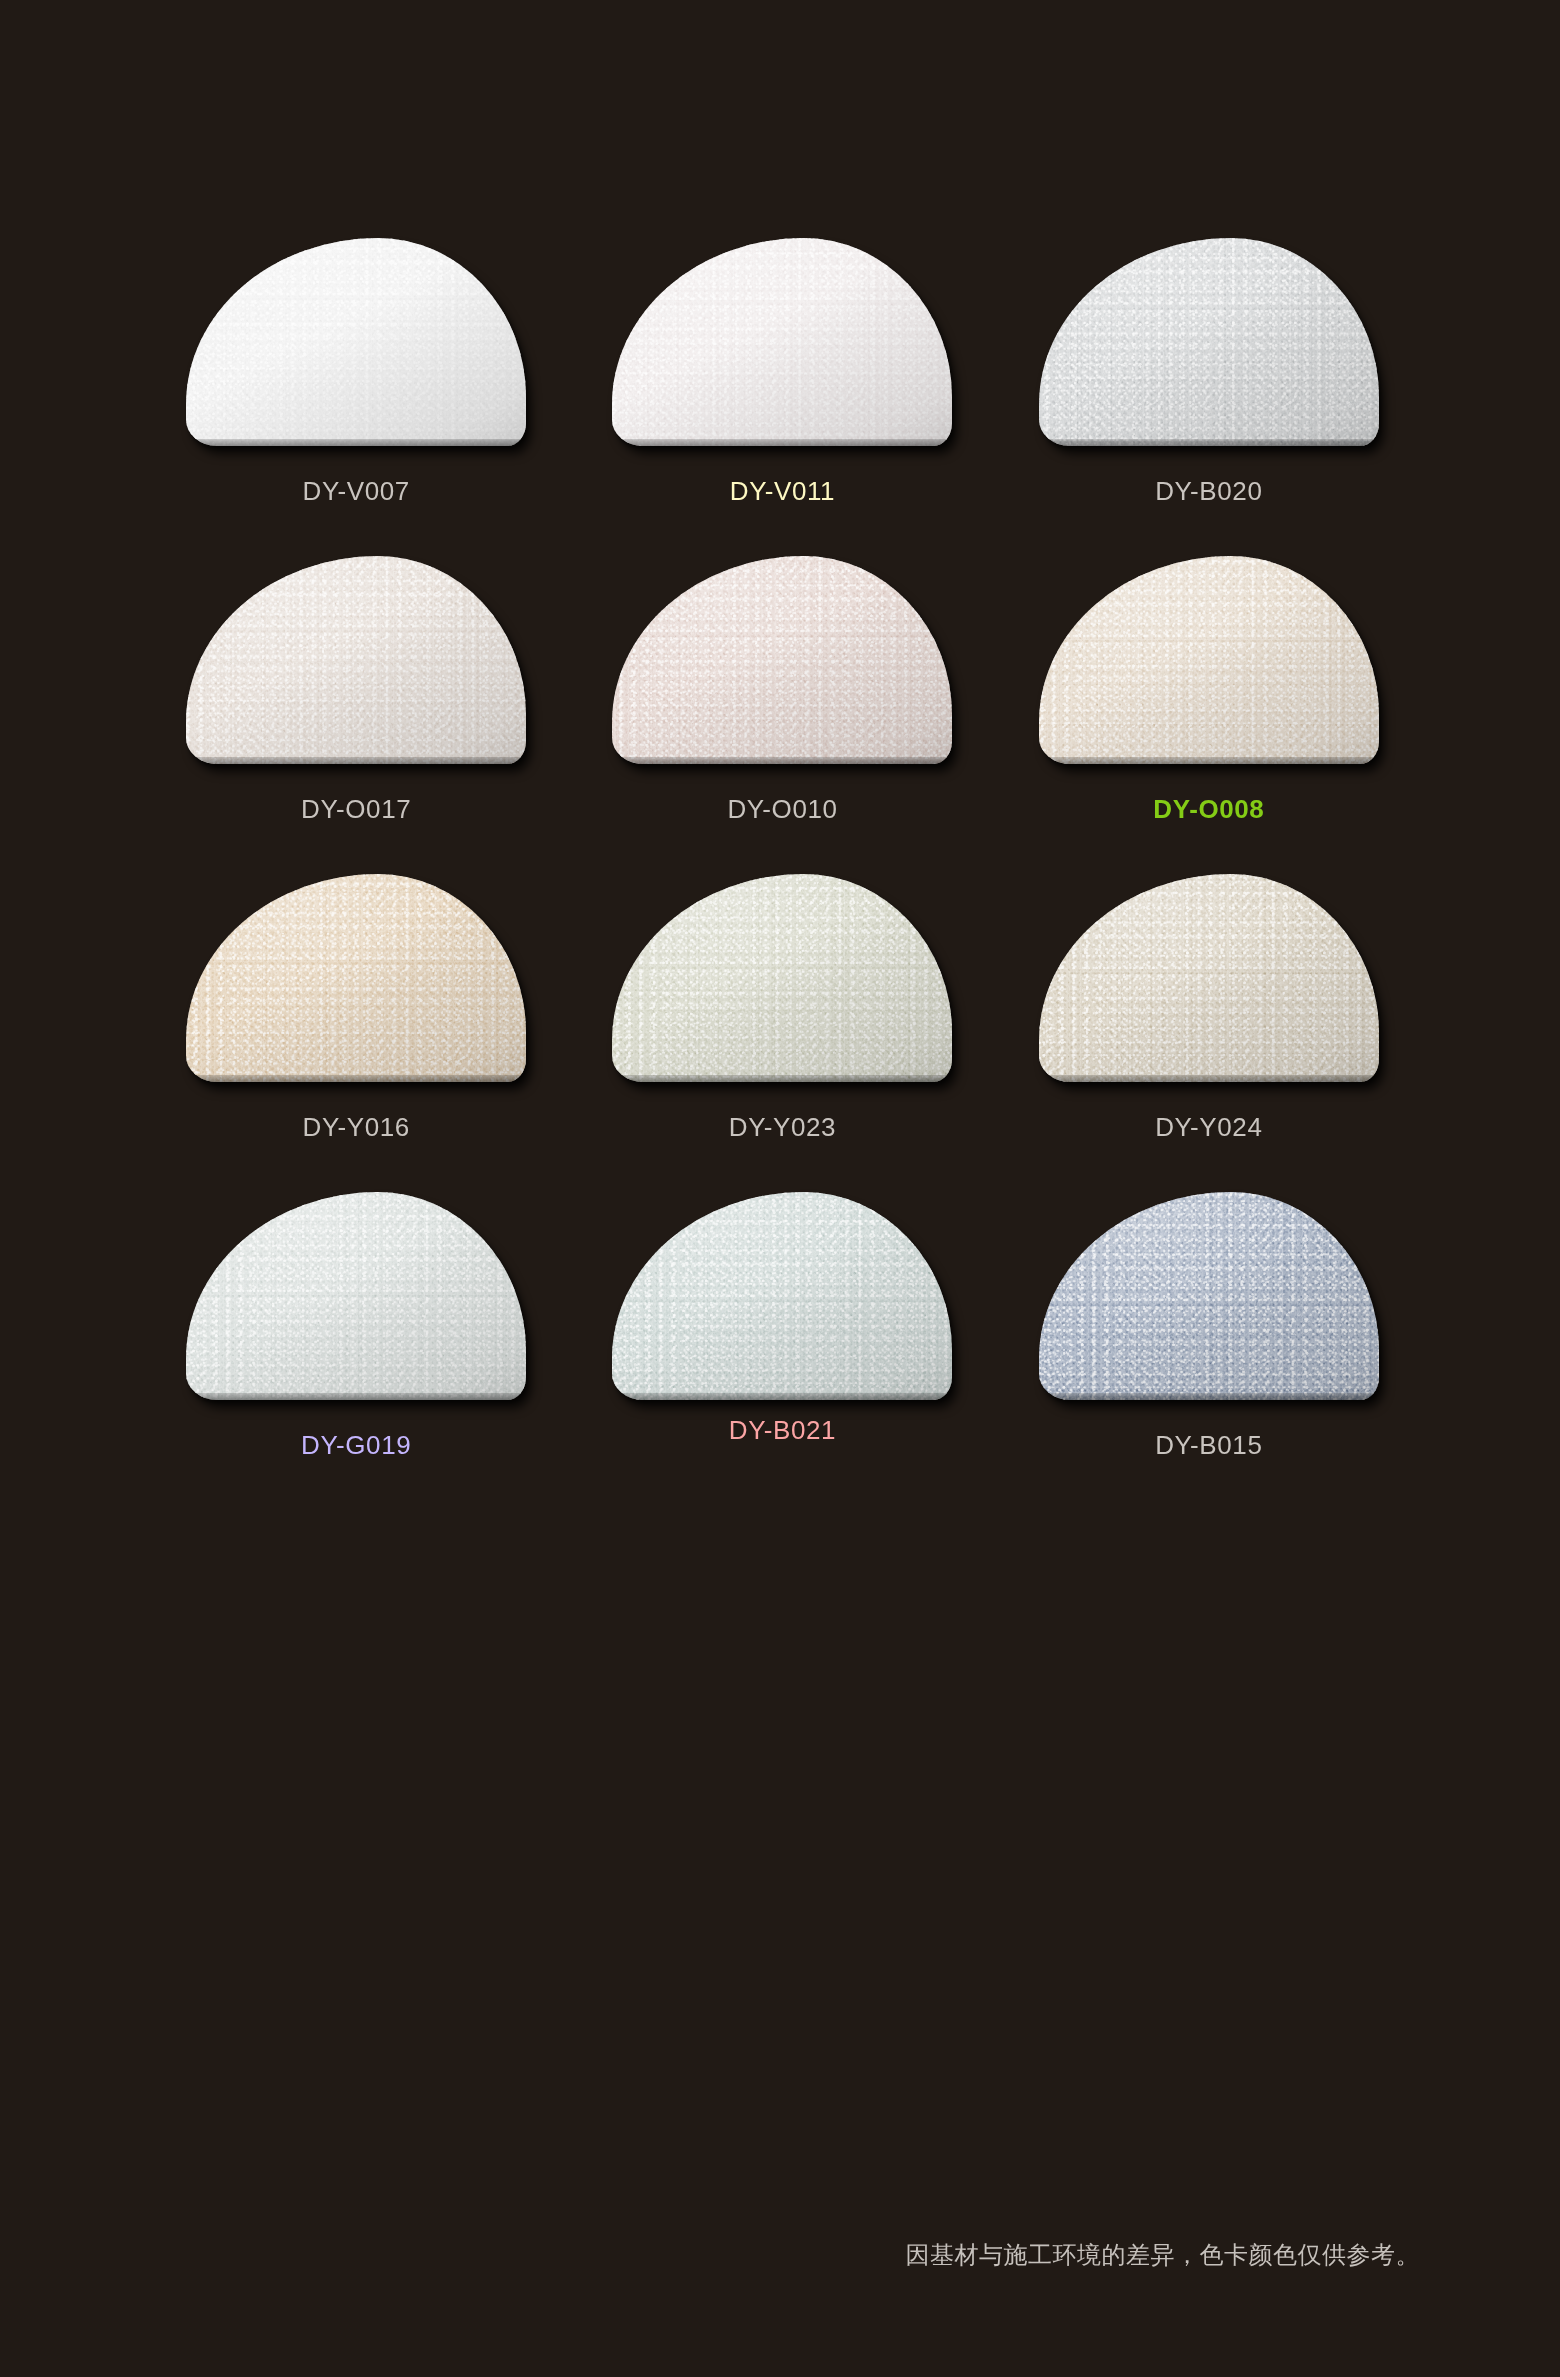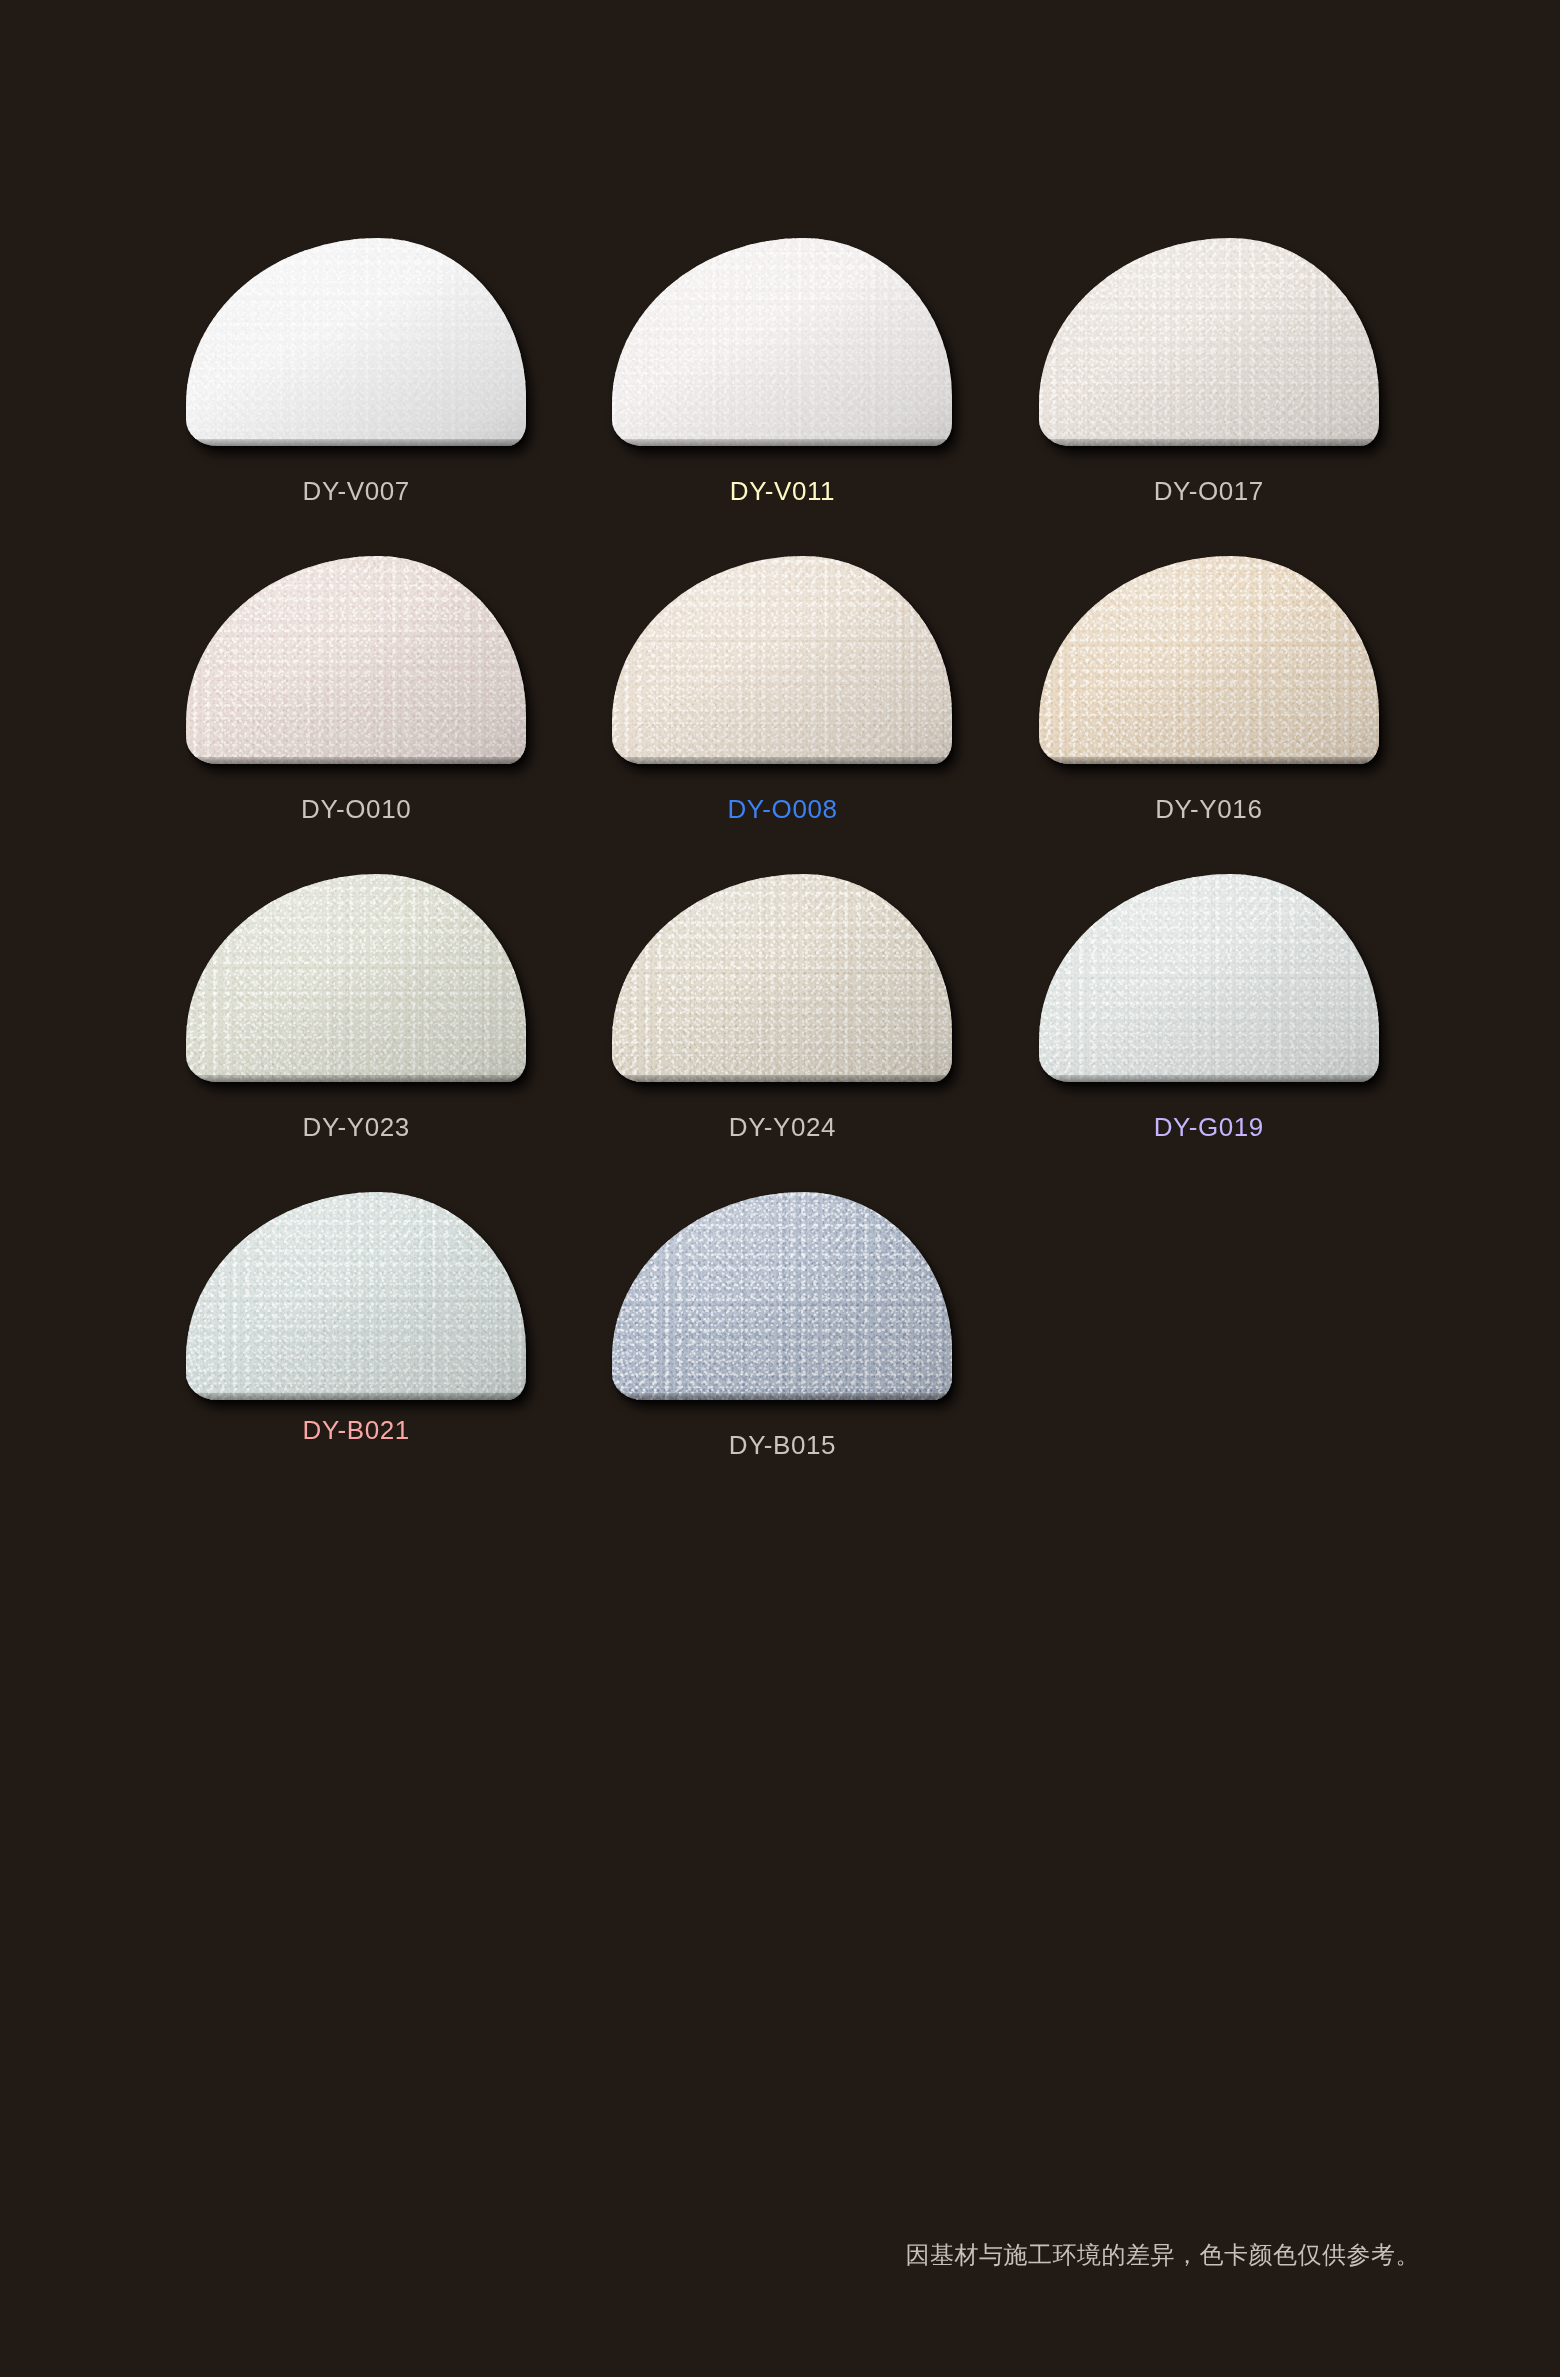"DY-B020" div.cell { html: none -> <div> <div> <div> <div></div> <div></div> <div></div> <div></div> <div></div> </div> </div> <div>DY-B020</div> </div> }
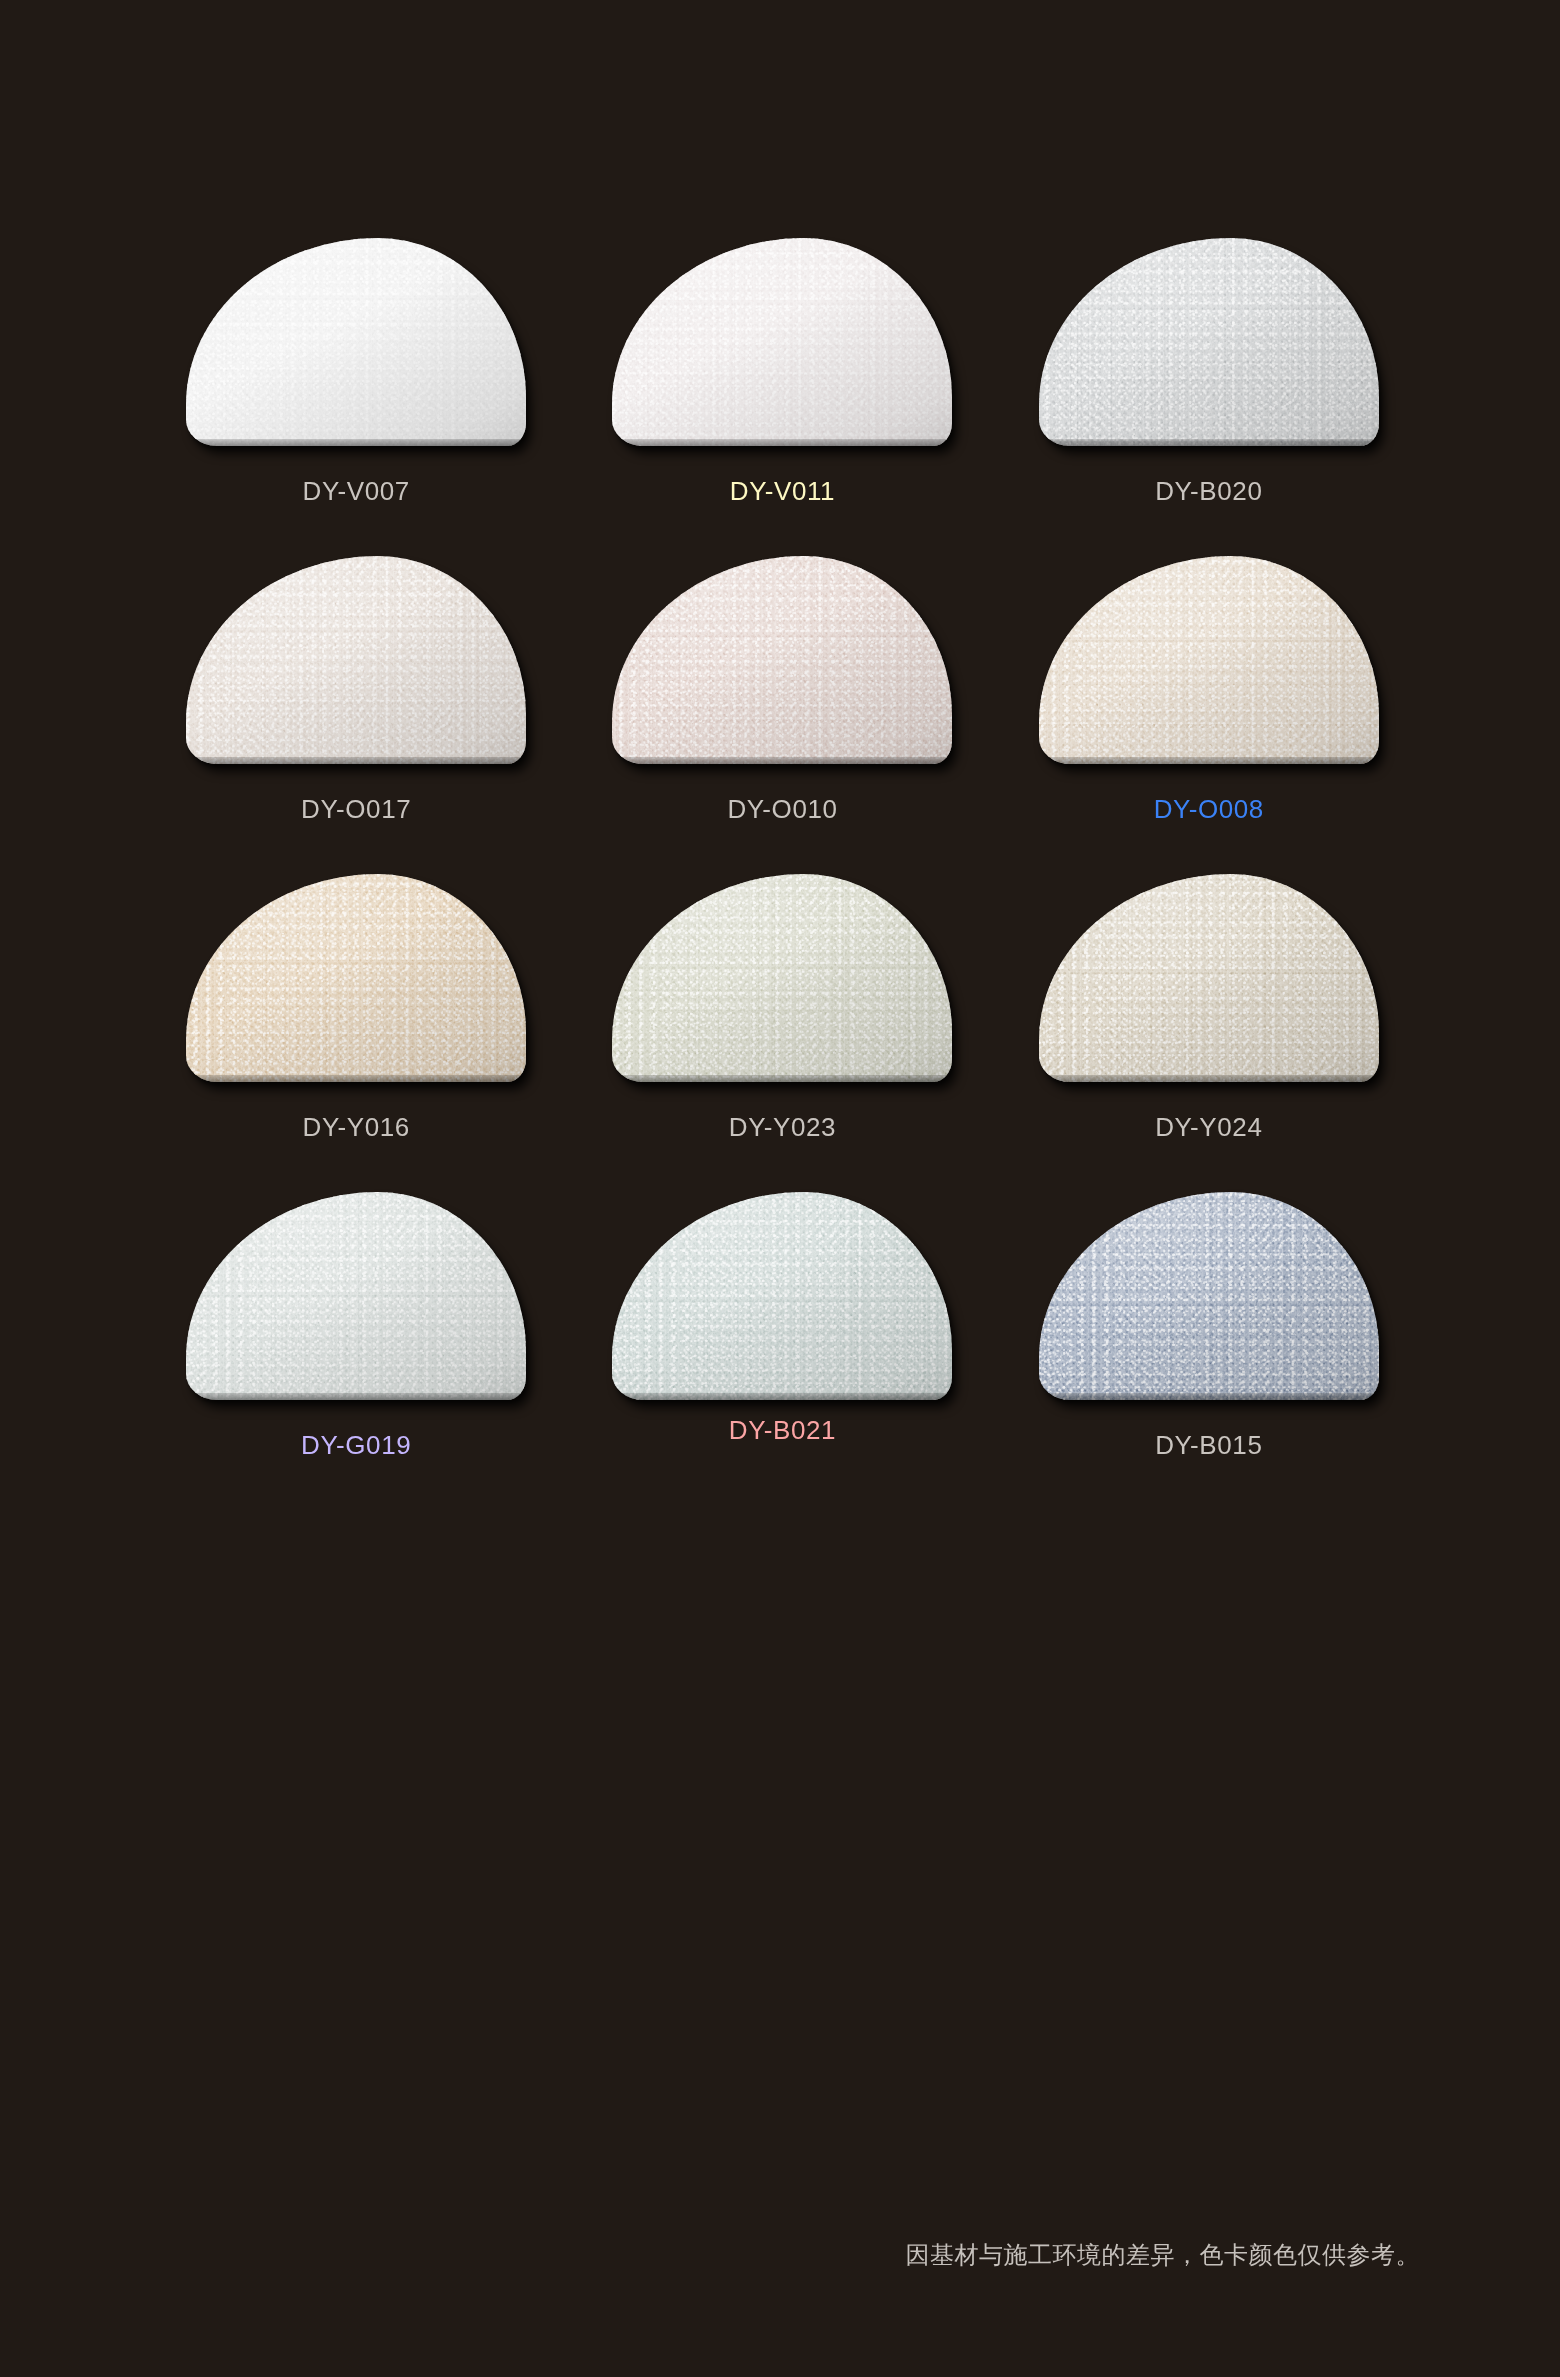"DY-O008" div.label { color: #3b82f6 -> #84cc16; font-weight: none -> bold }
